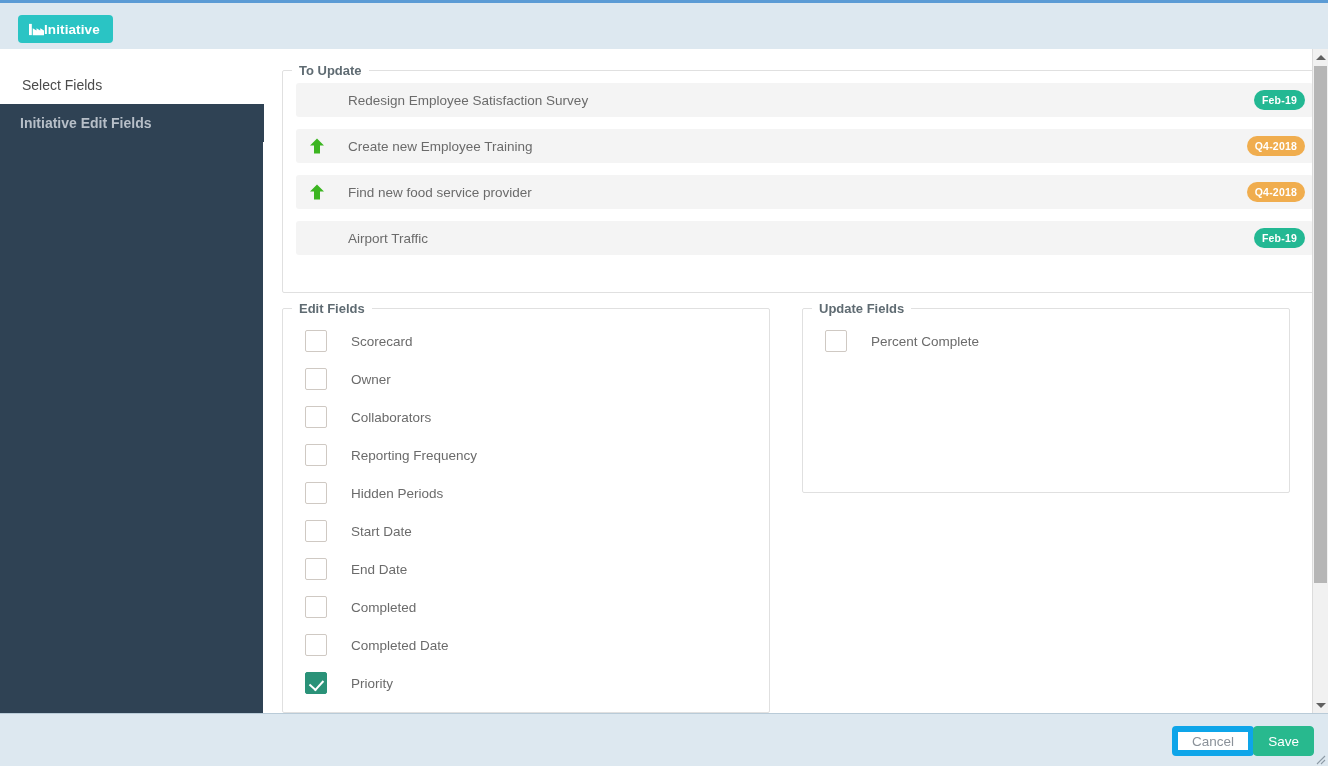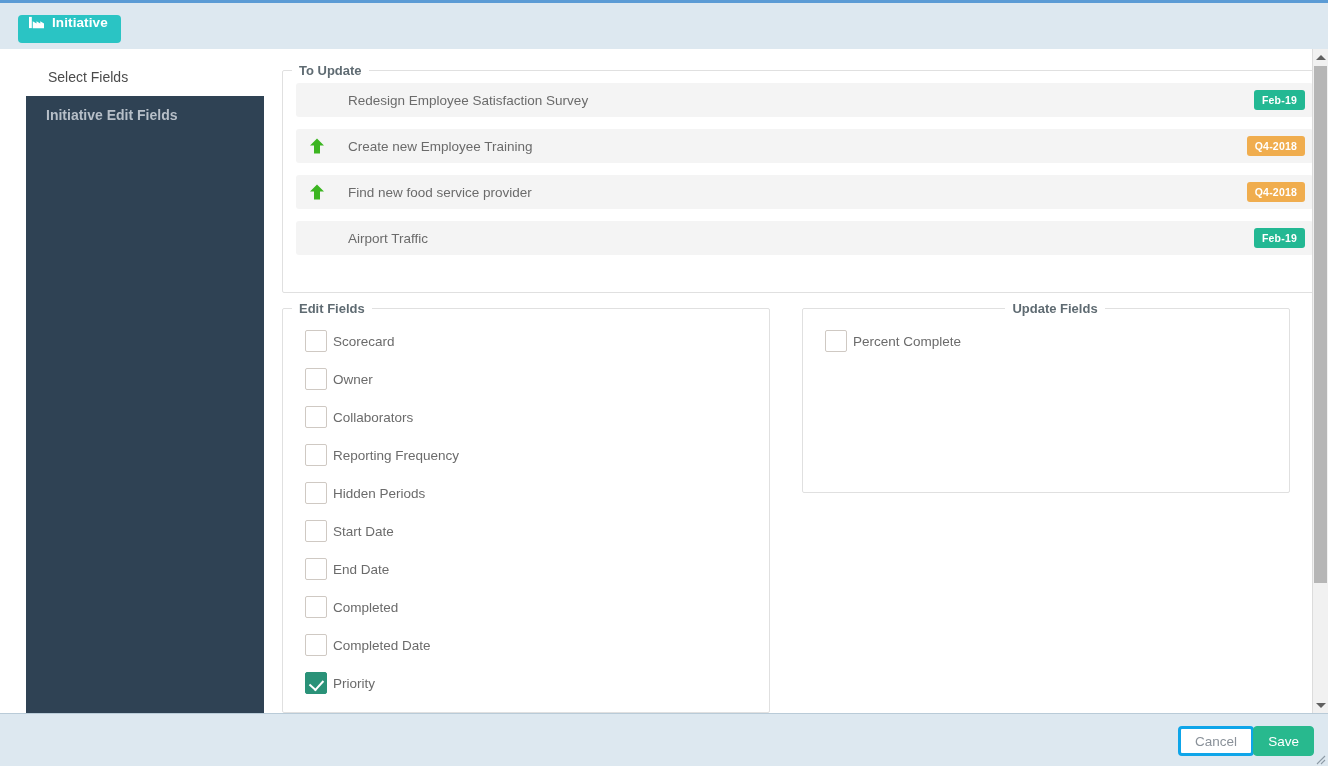"Initiative" .badge-initiative { align-items: flex-start -> center; gap: 8px -> none }
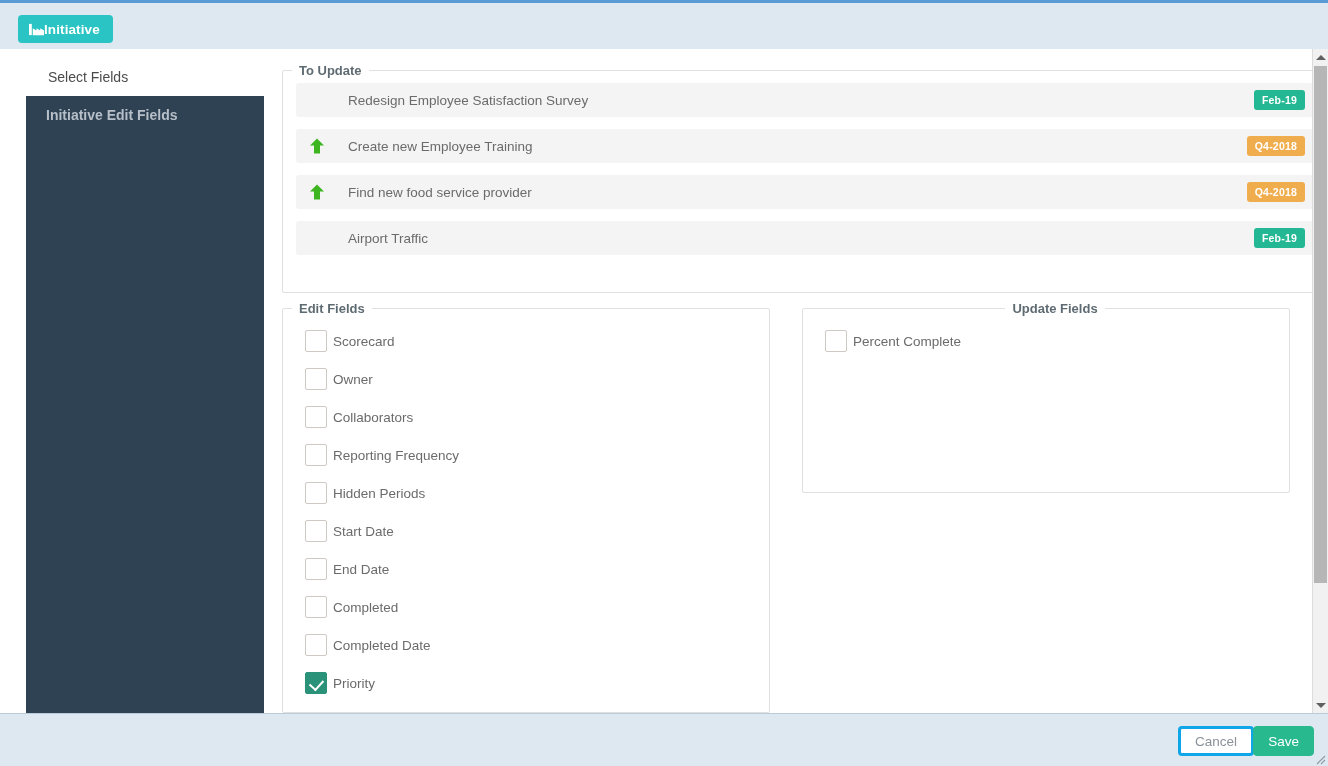"Select Fields" .sidebar { margin-left: 26px -> none; top: 8px -> 16px }
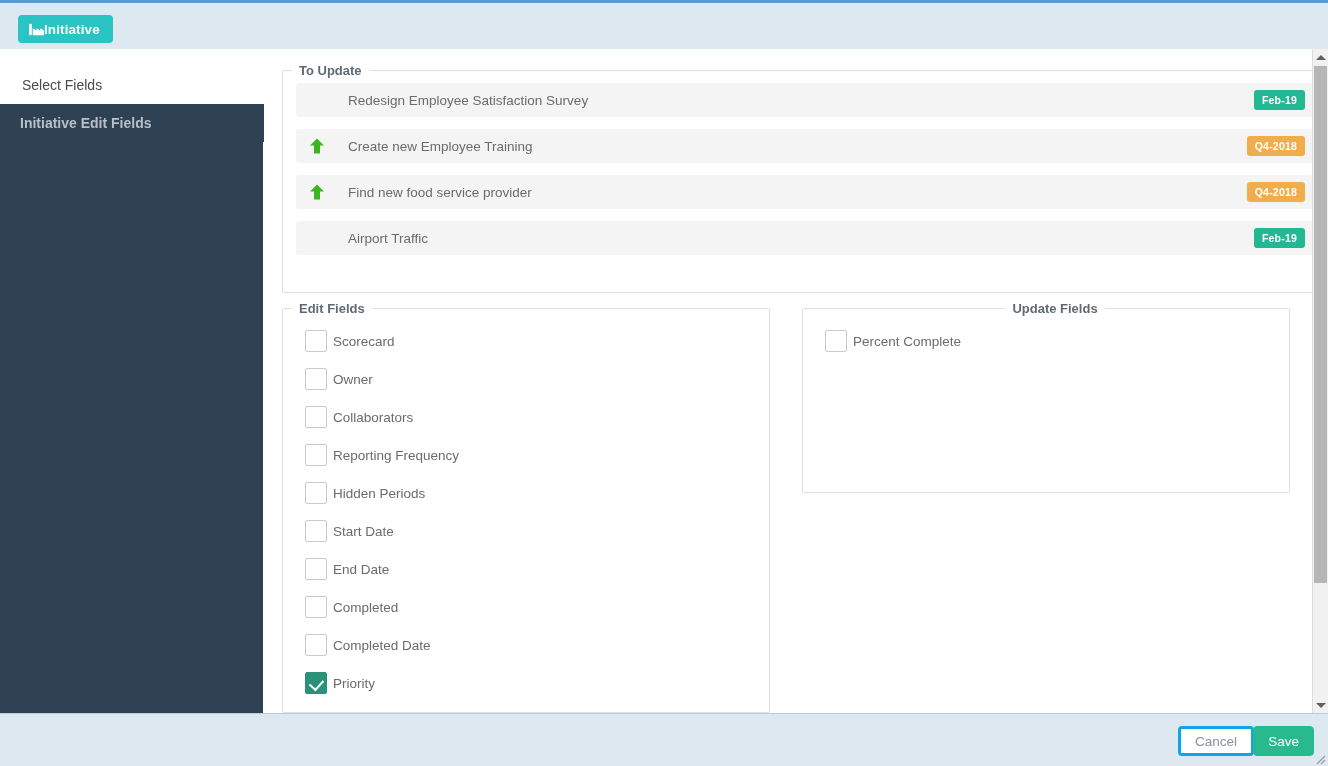"Feb-19" .tu-badge { border-radius: 3px -> 10px }
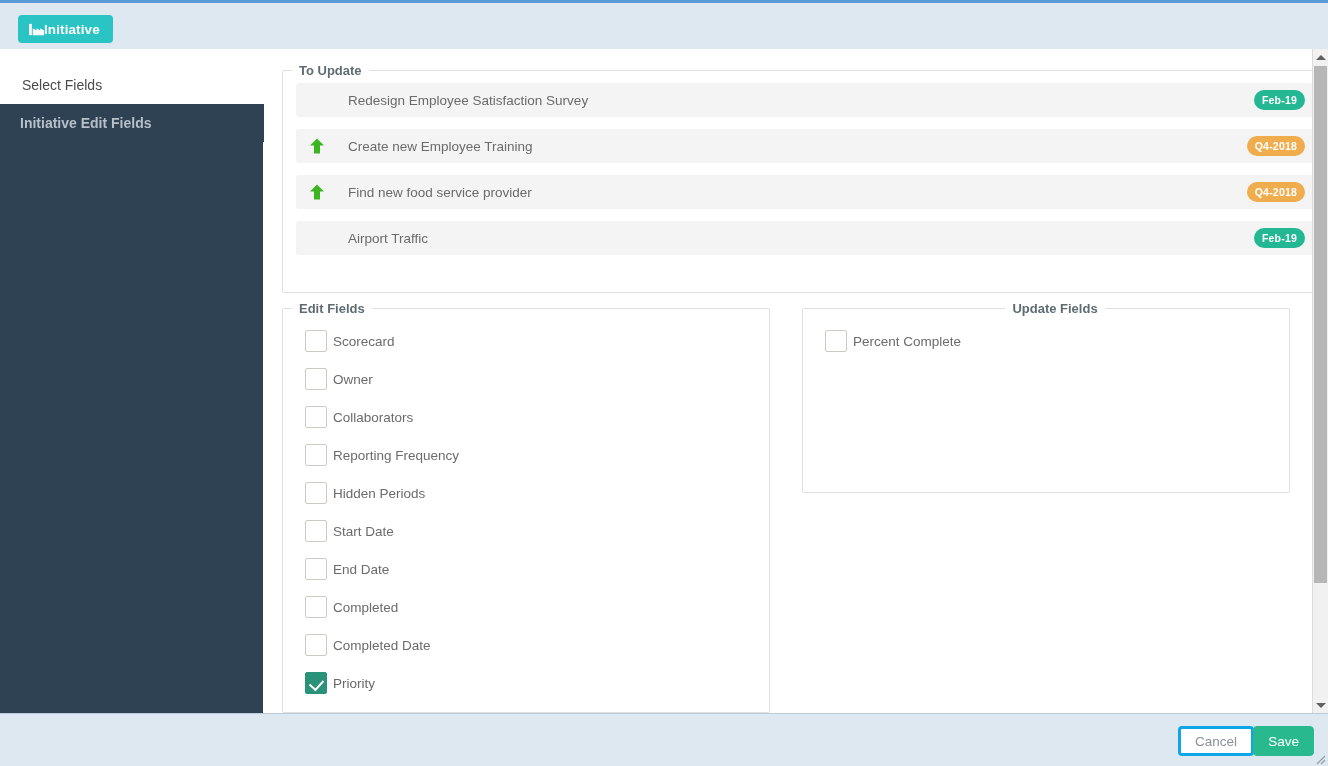"Update Fields" .update-fields { text-align: center -> none }
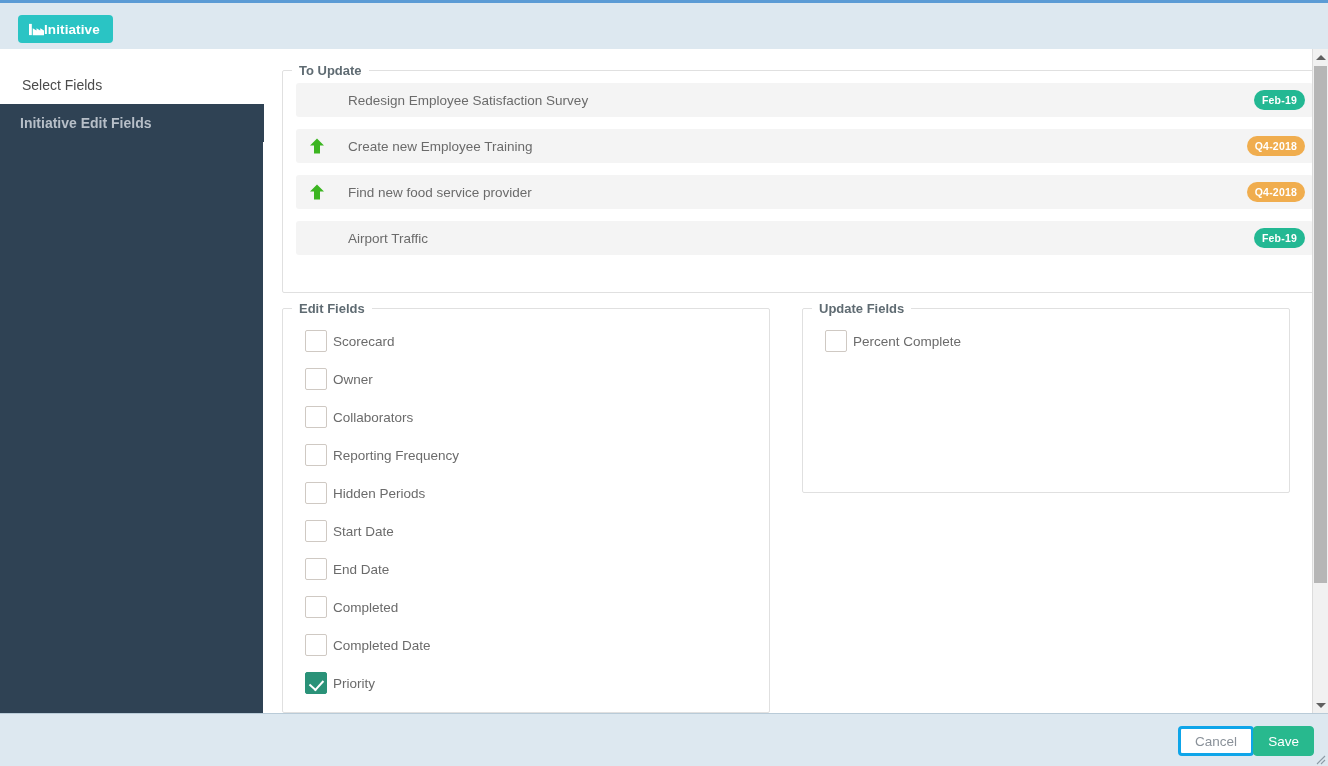"Scorecard" .cb-label { margin-left: 6px -> 24px }
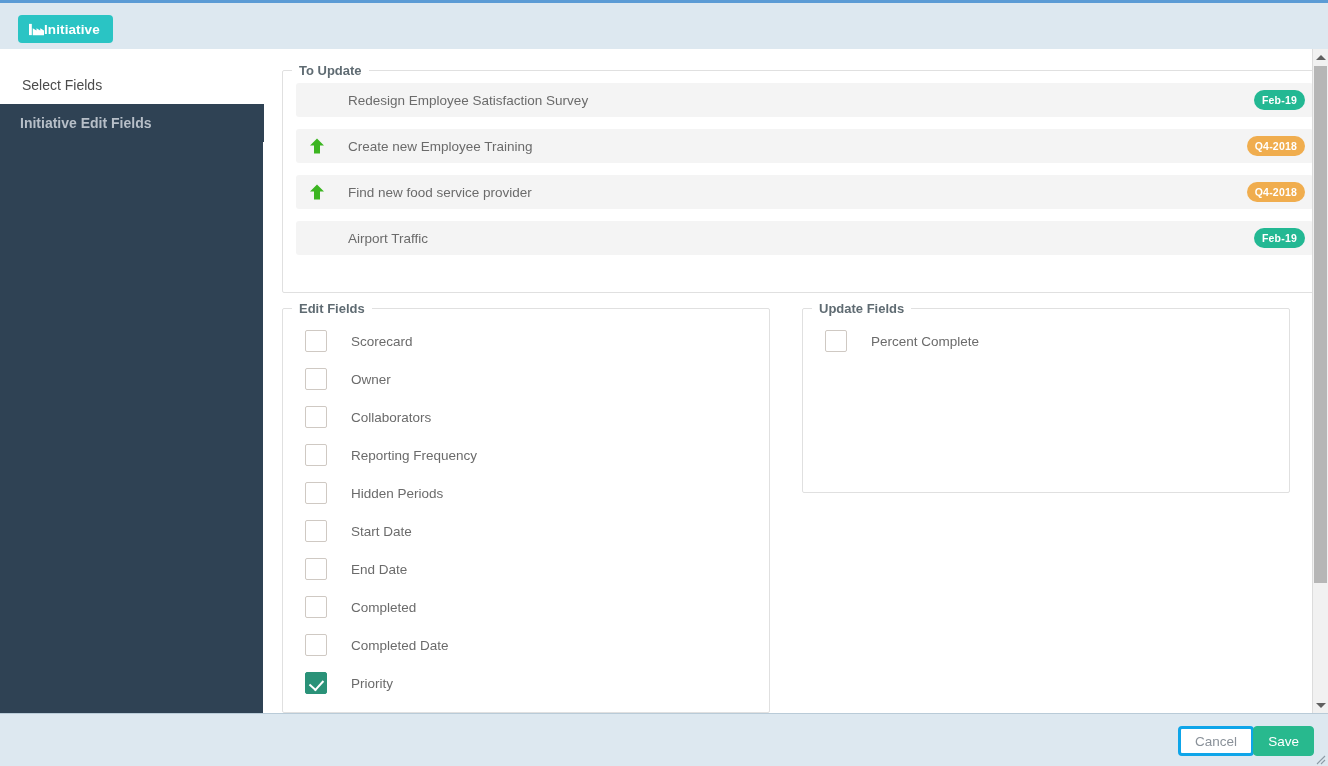"Cancel" .btn-cancel { border: 3px solid #0ea5e9 -> 6px solid #0ea5e9 }
